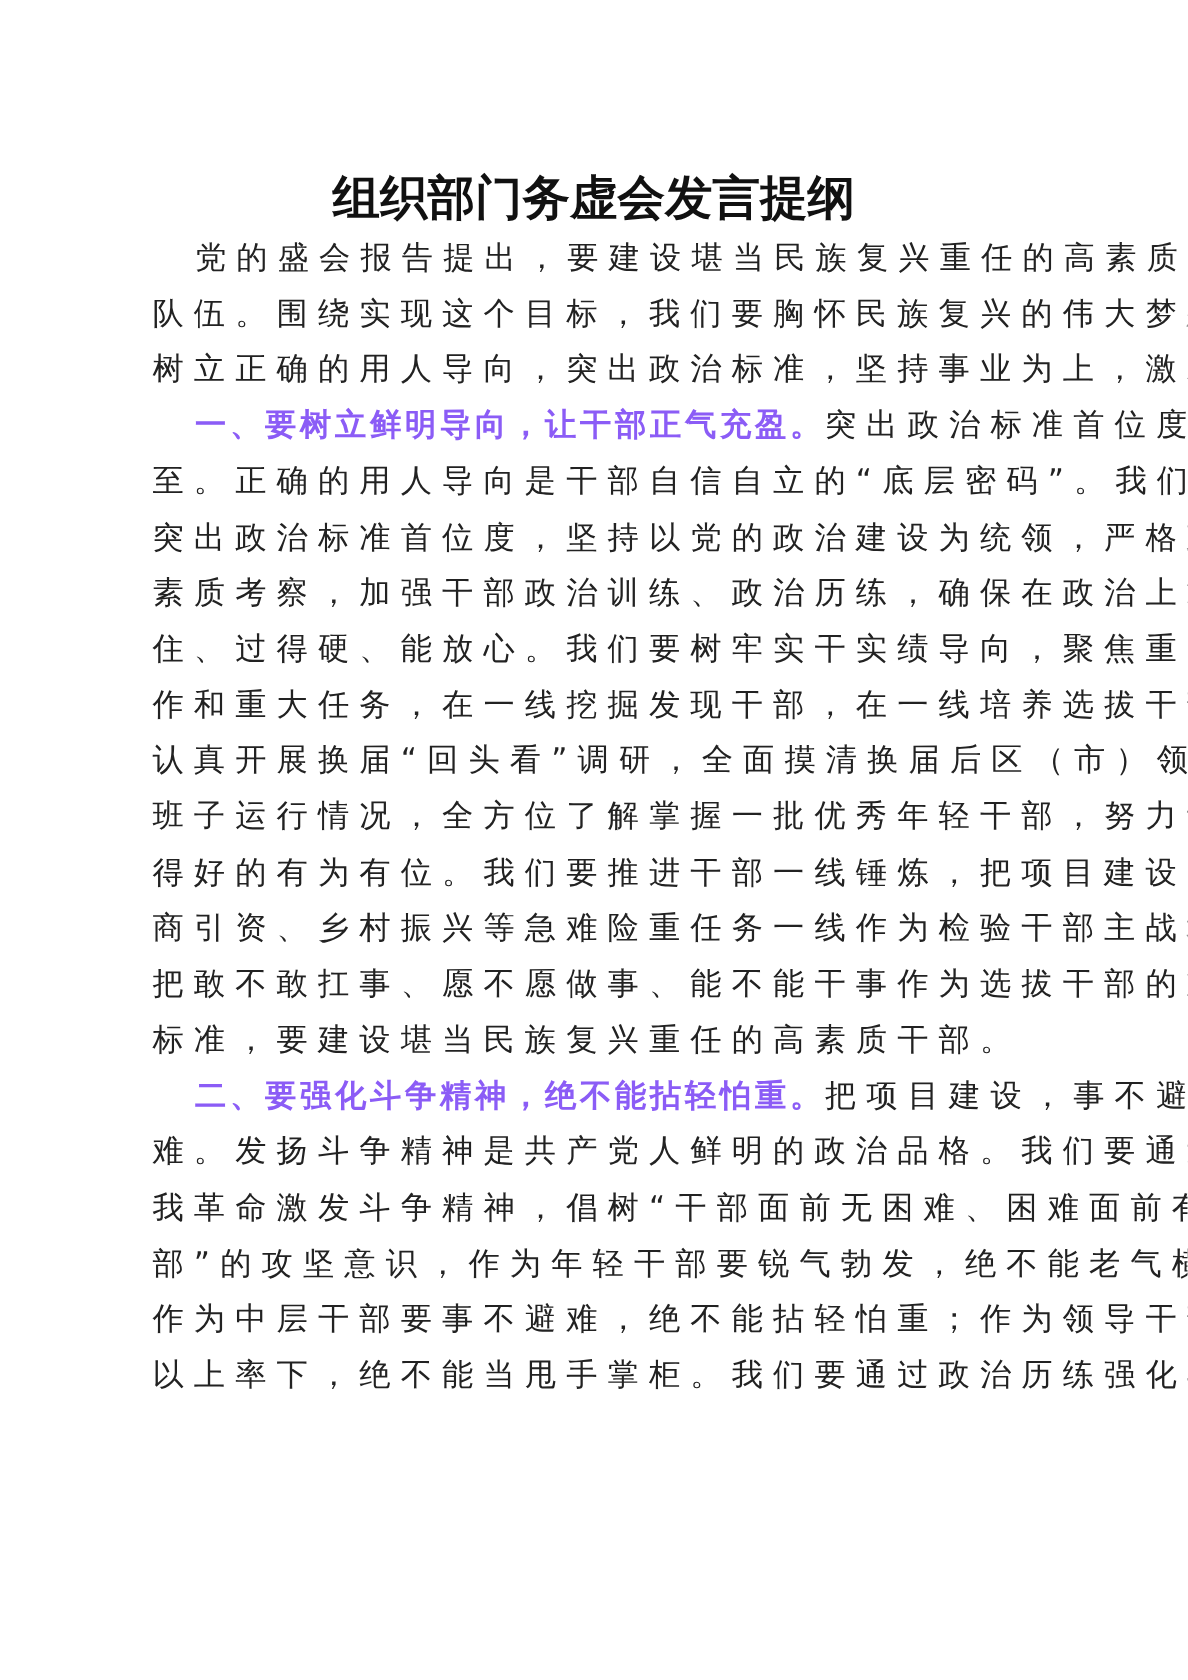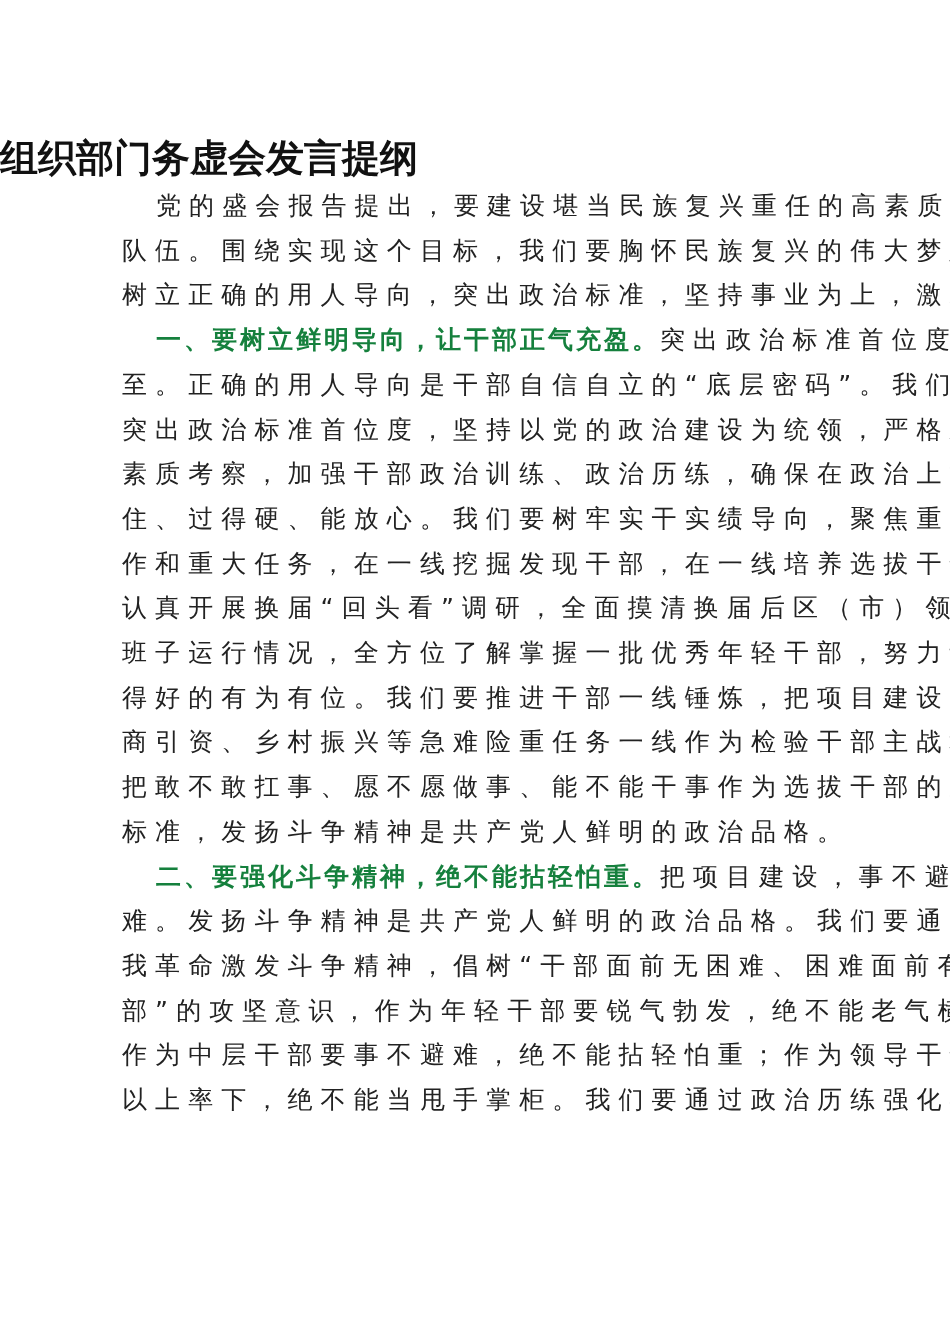"组织部门务虚会发言提纲" .title { text-align: left -> center }
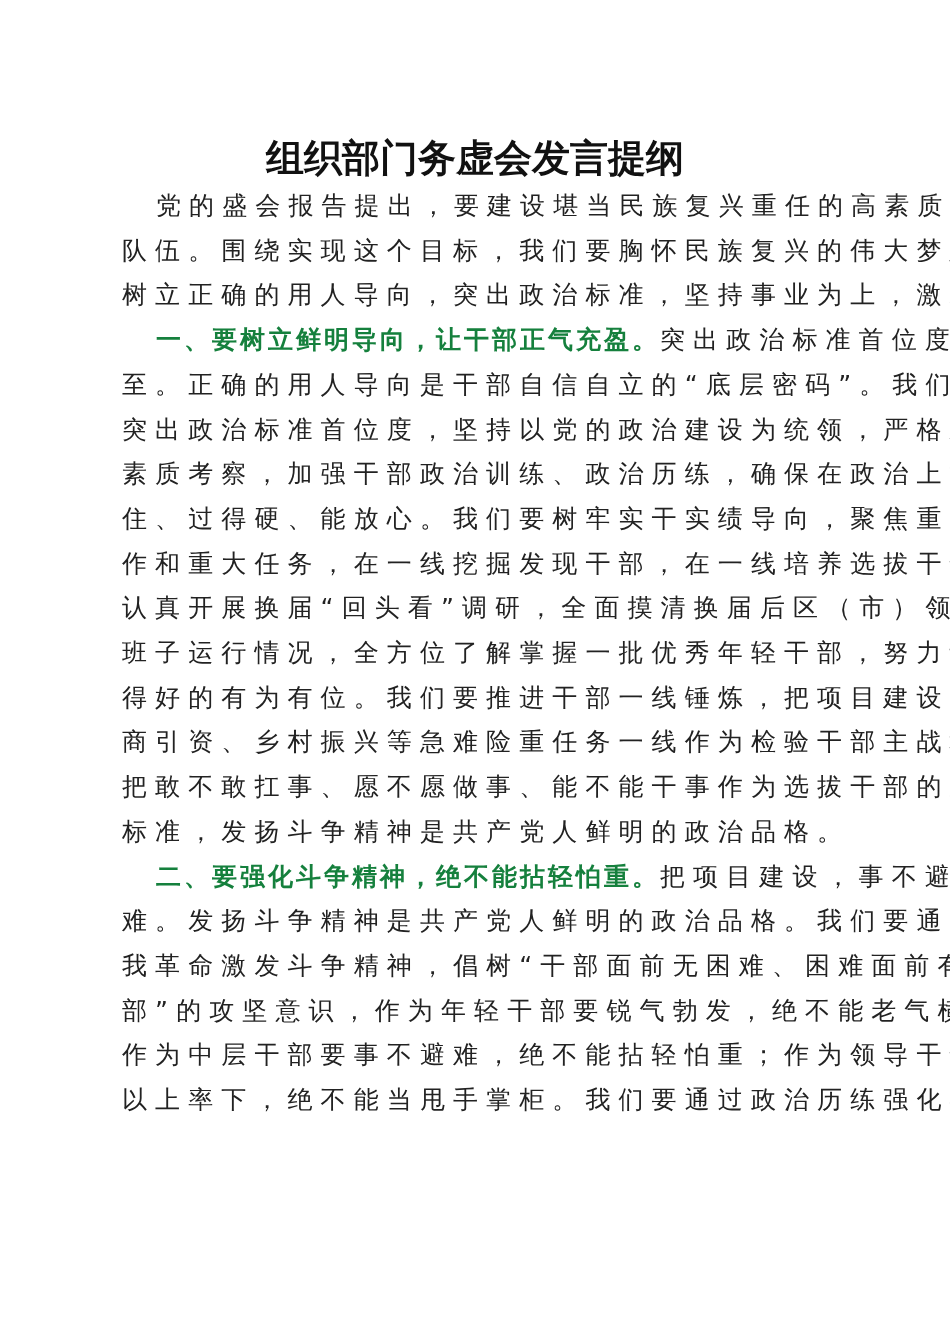"一、要树立鲜明导向，让干部正气充盈。" .heading { color: #15803d -> #8b5cf6 }
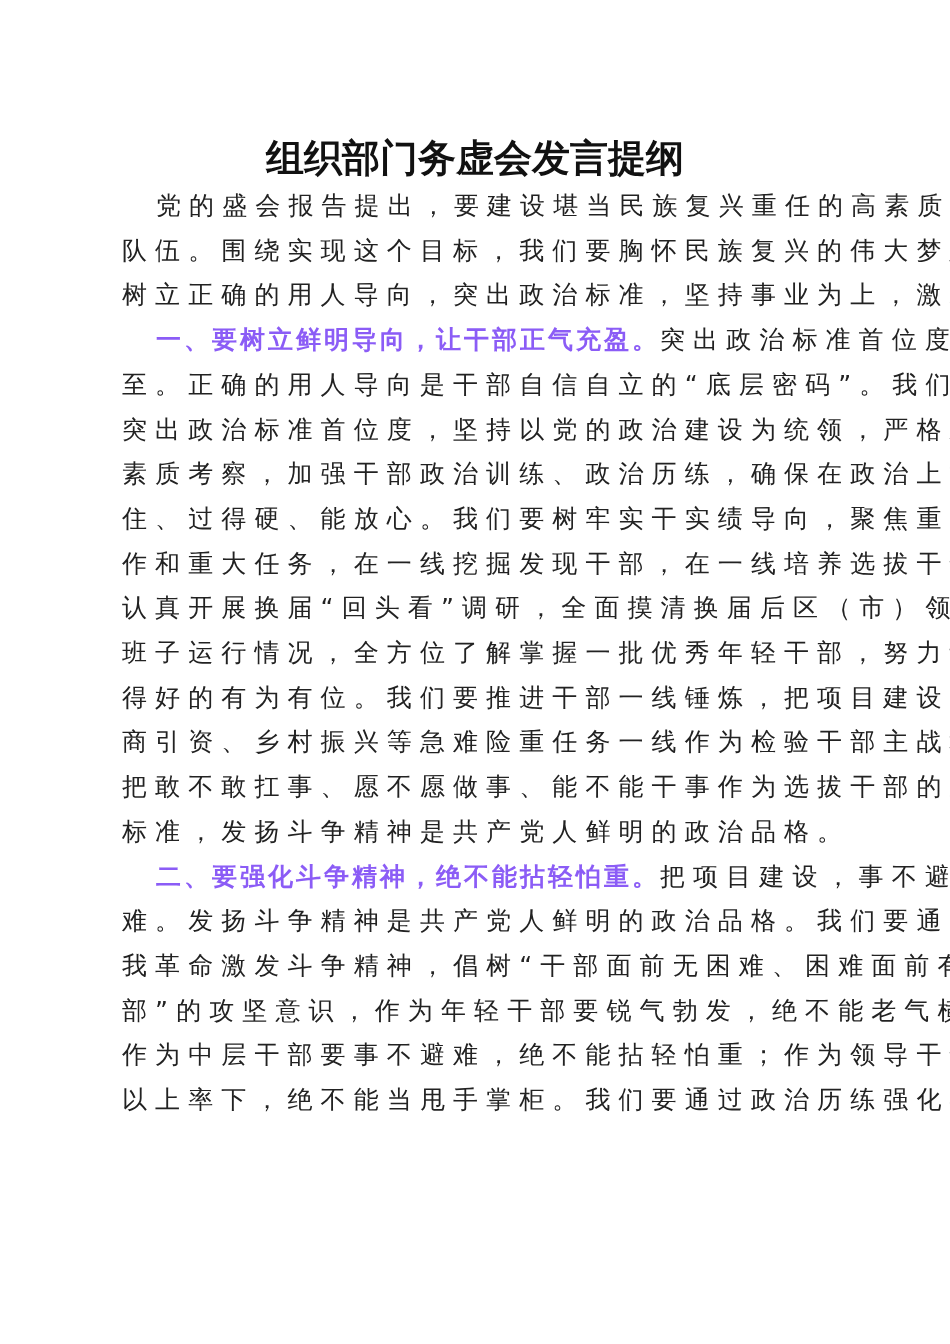"标准，发扬斗争精神是共产党人鲜明的政治品格。" span.line { text: 发扬斗争精神是共产党人鲜明的政治品格 -> 要建设堪当民族复兴重任的高素质干部 }
